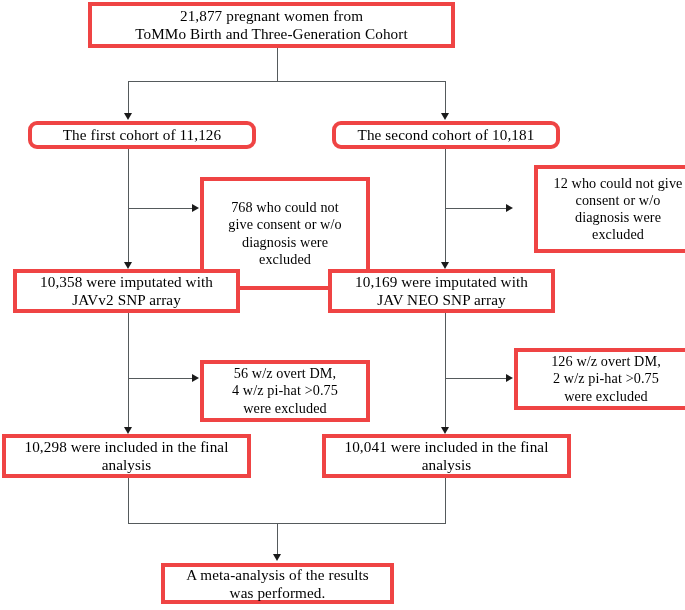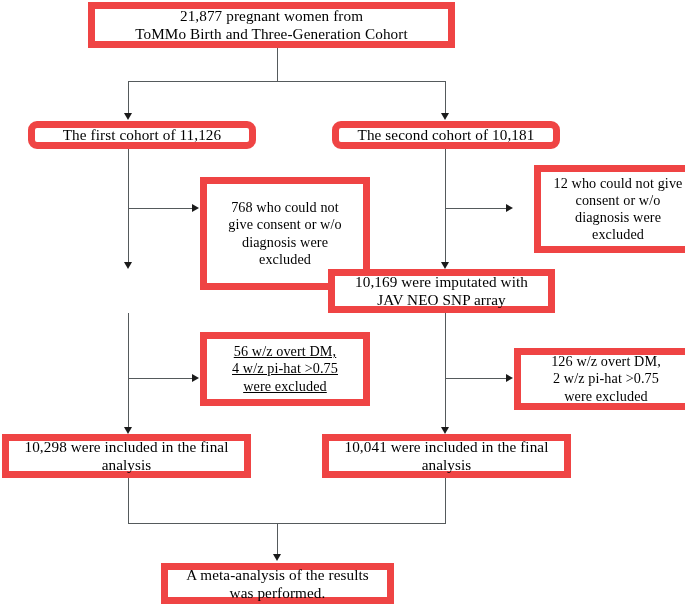"21,877 pregnant women from" .node { border: 7px solid #ef4444 -> 4px solid #ef4444 }
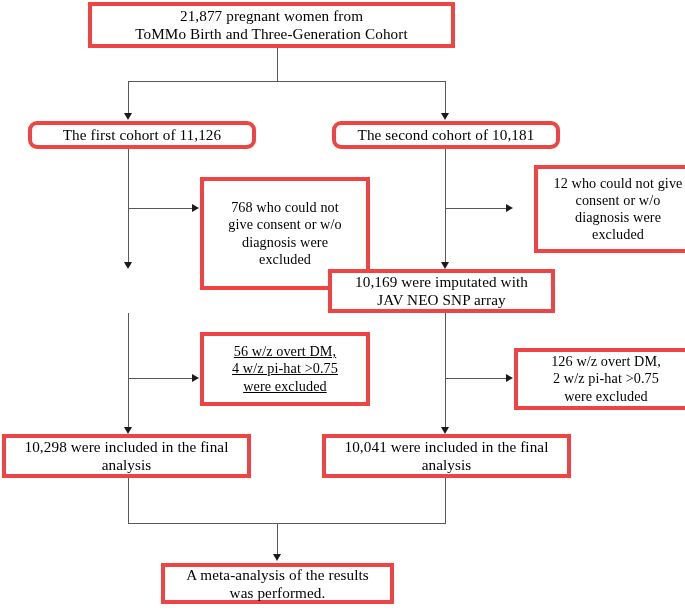"10,358 were imputated with" div.node { html: none -> <div>10,358 were imputated with JAVv2 SNP array</div> }
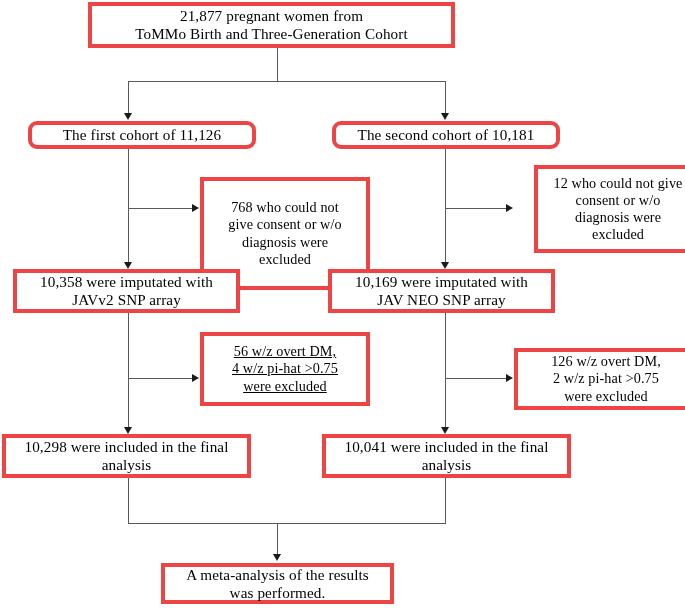"56 w/z overt DM," div.node { height: 74px -> 62px; text-decoration: underline -> none; top: 332px -> 360px }
